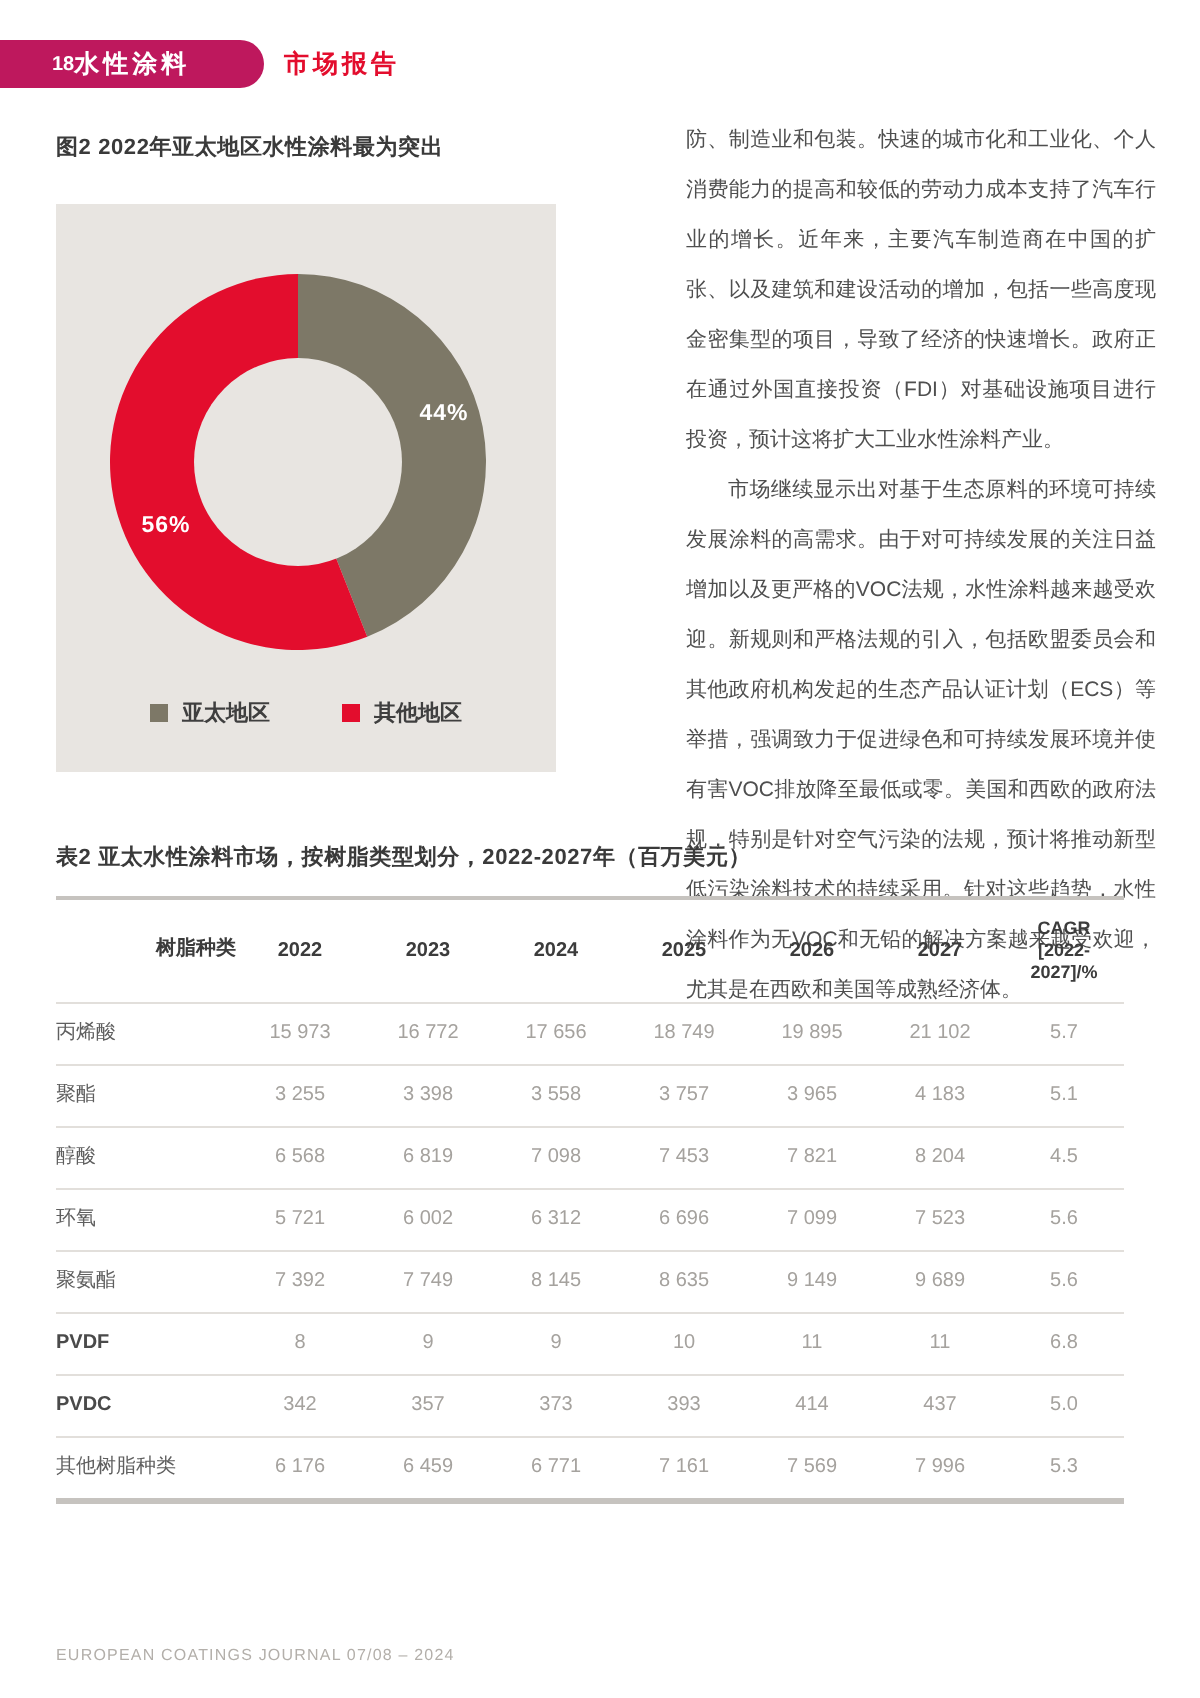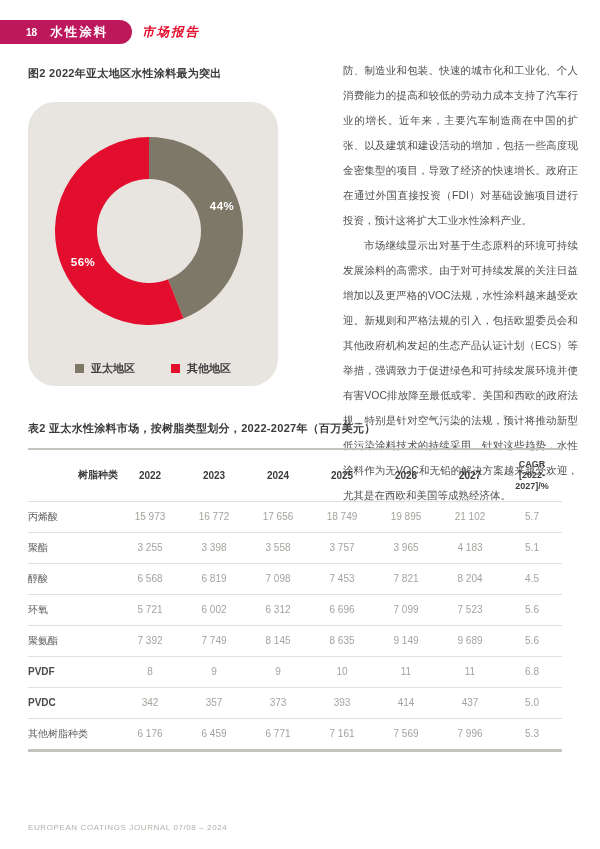"水性涂料" .pill .sect { margin-left: 13px -> none }
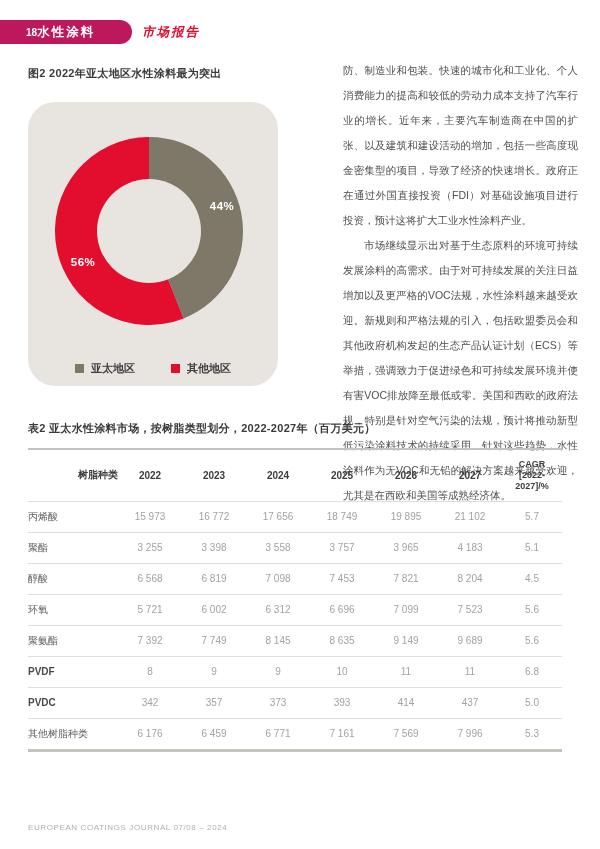"市场报告" span.report-label { font-style: italic -> none }
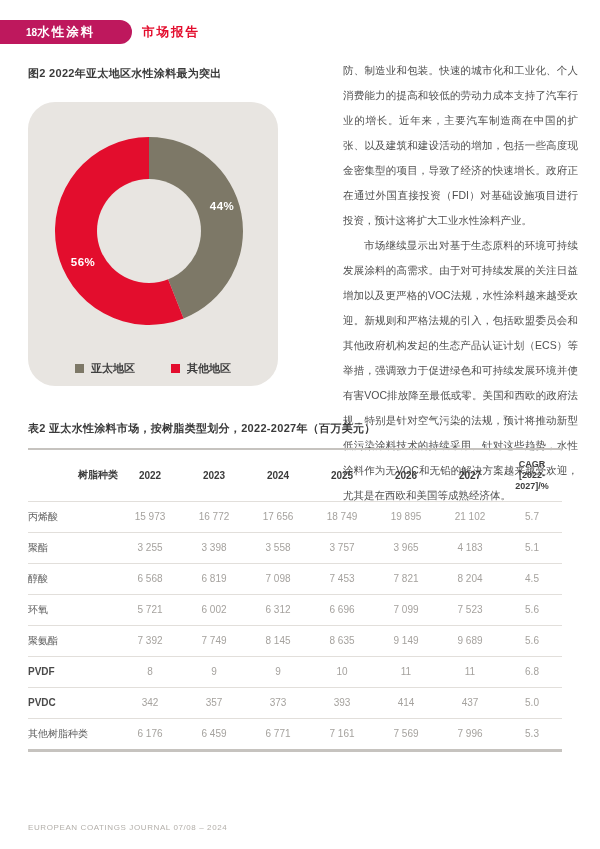"44%" div.chart-panel { border-radius: 27px -> none }
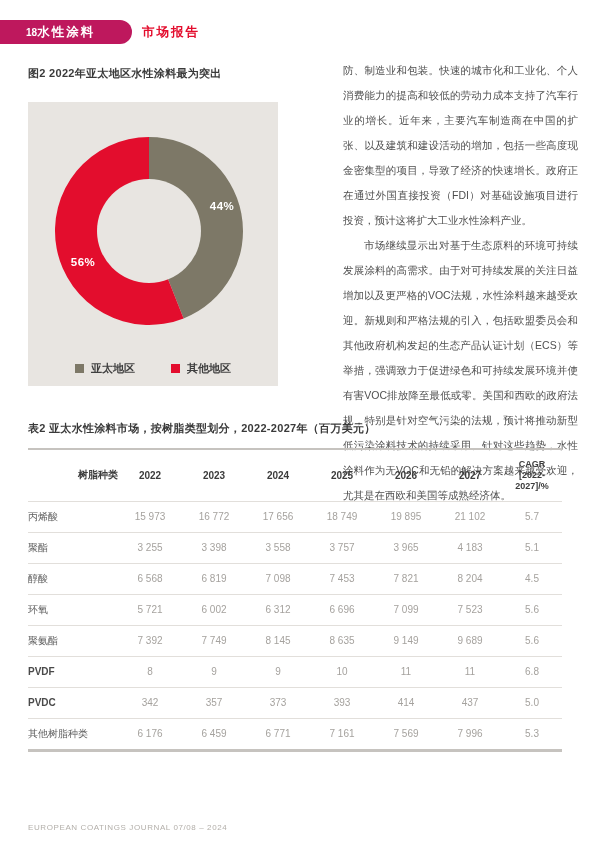"亚太地区" .legend { bottom: 10px -> 22px }
